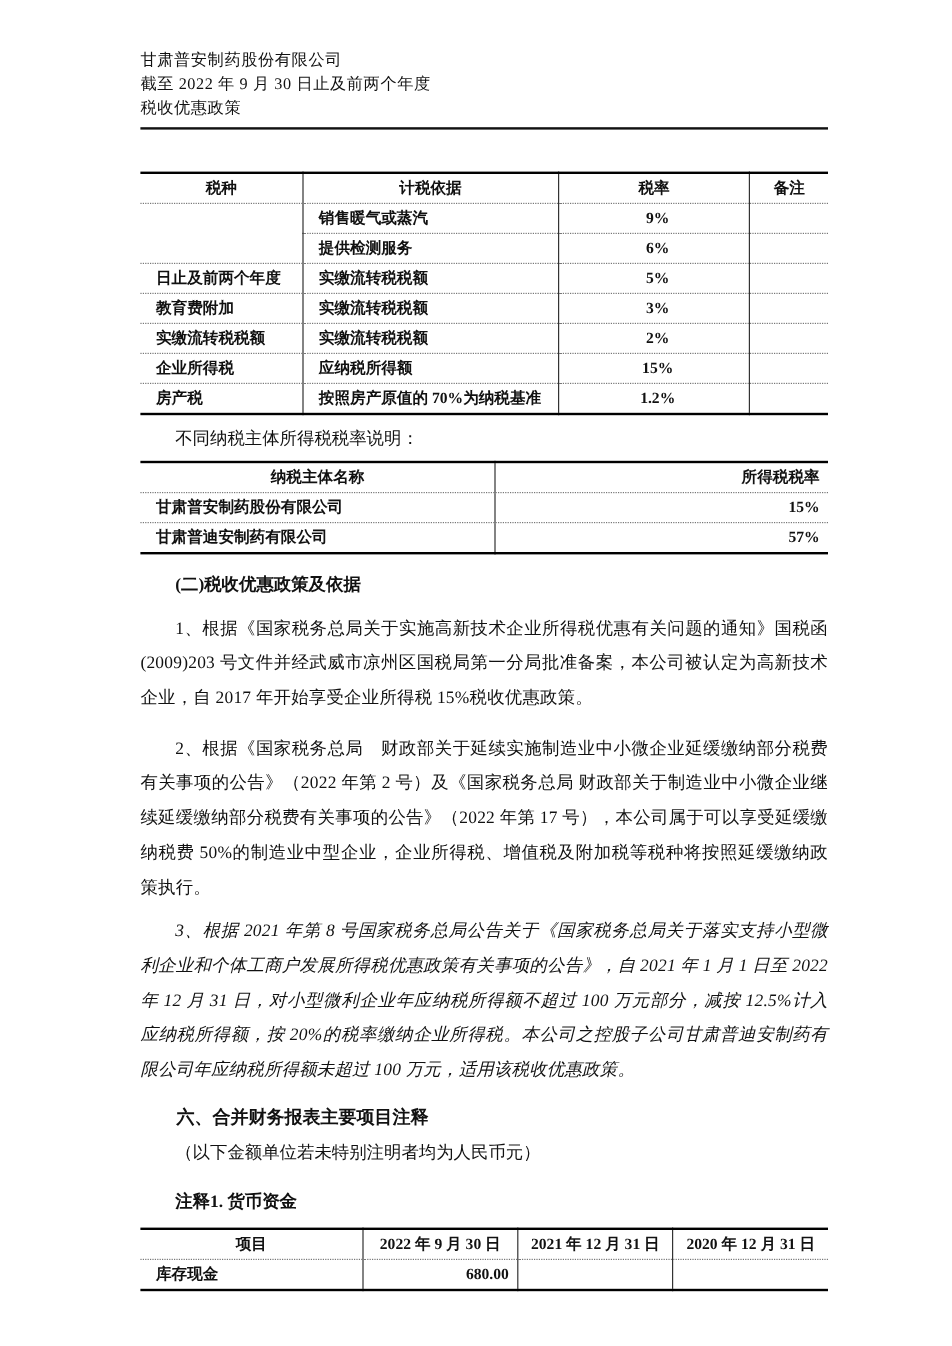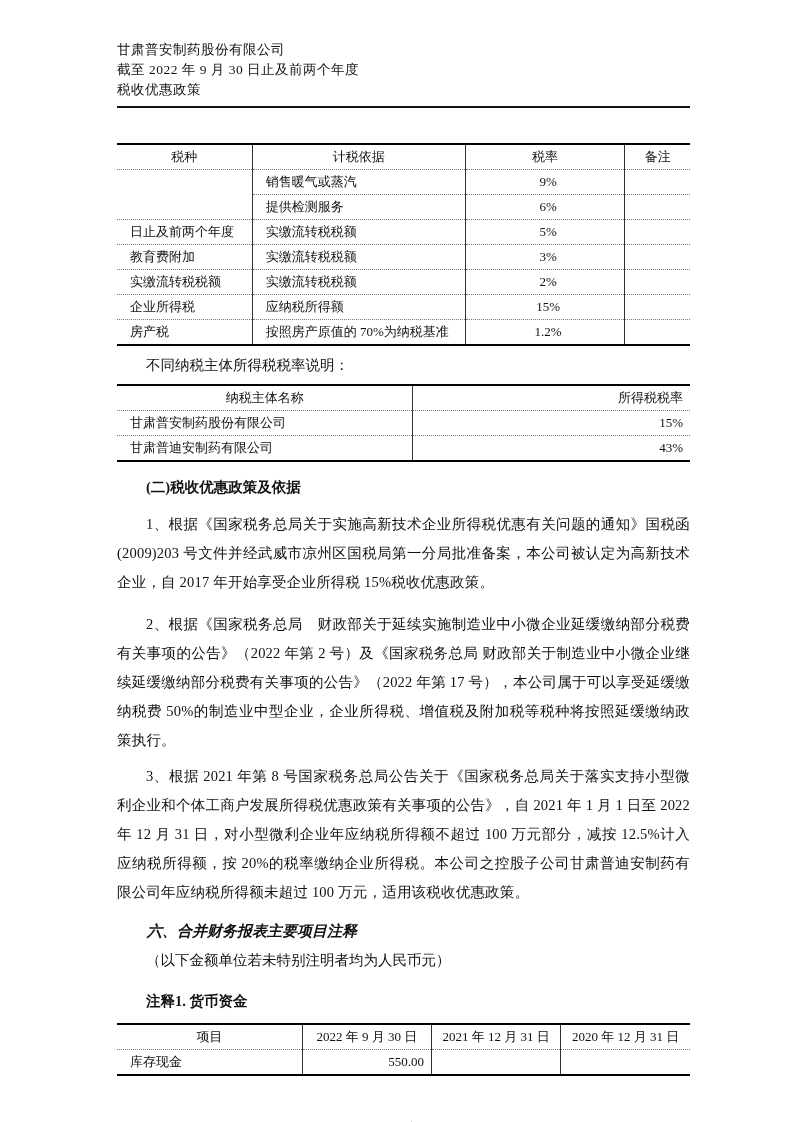"税种" table.tbl th, table.tbl td { font-weight: normal -> bold }
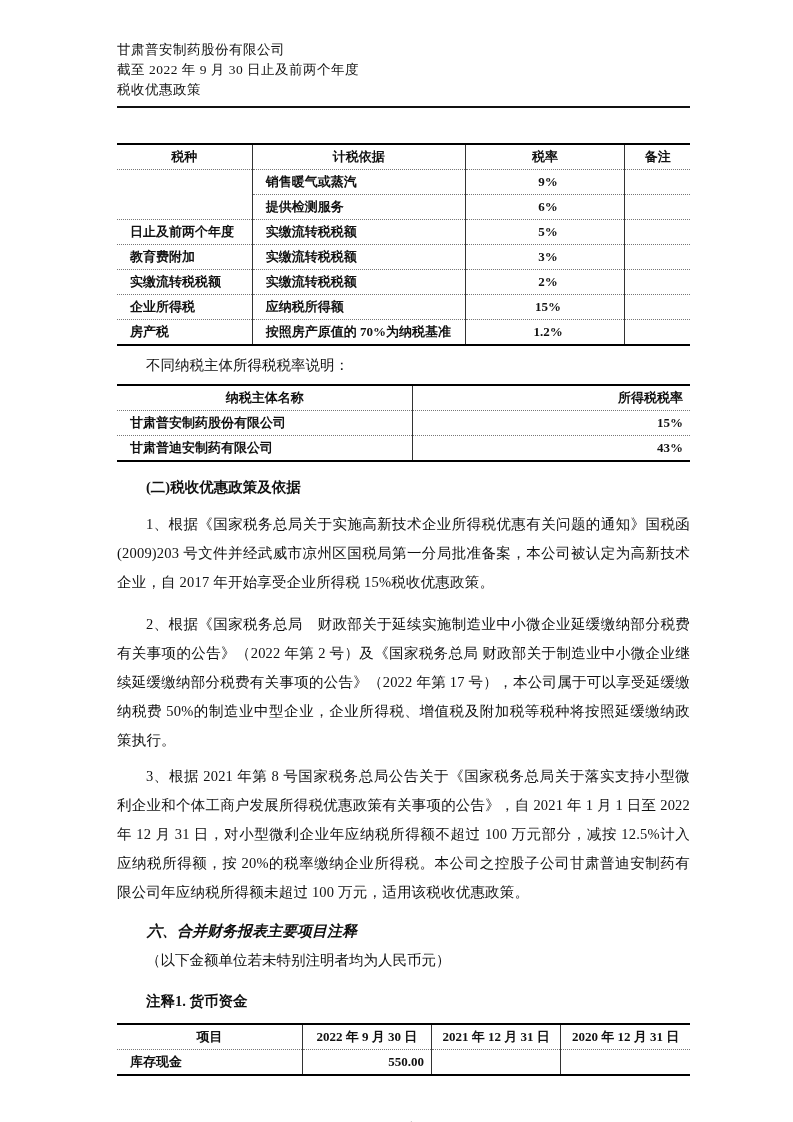"43%" td.c-irate { text: 43% -> 57% }
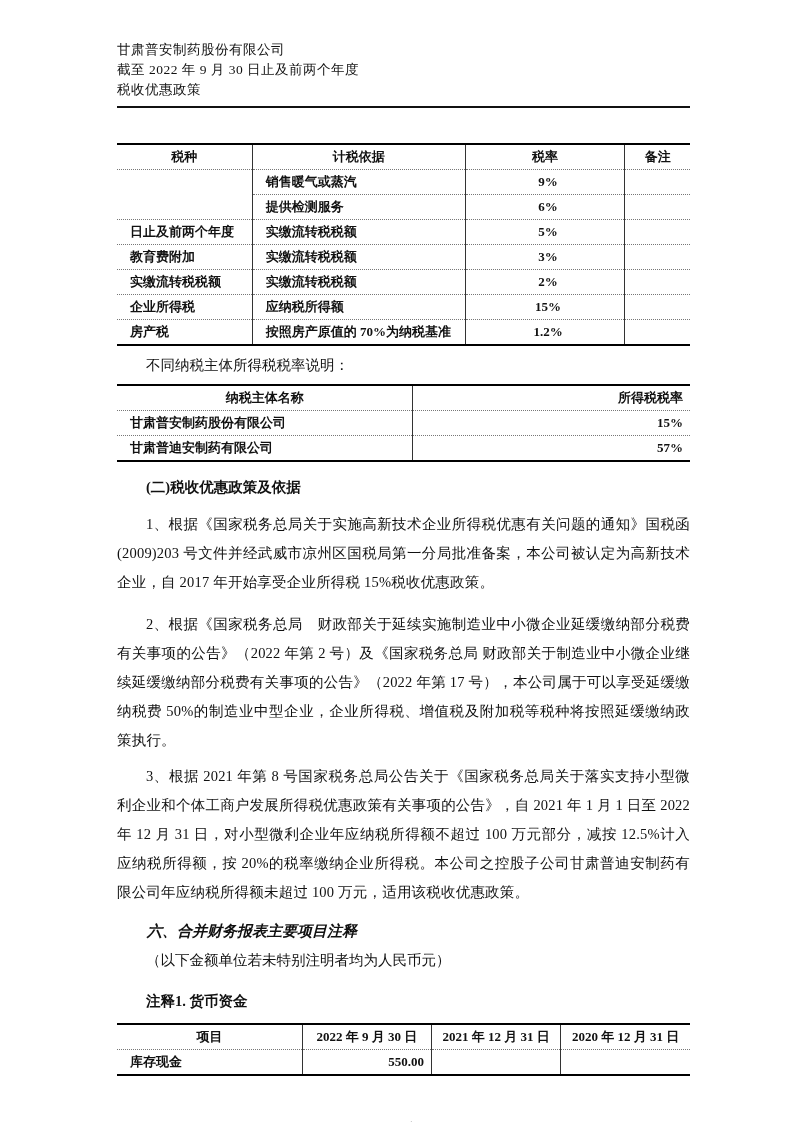"3、根据 2021 年第 8" .p3 { font-style: none -> italic }
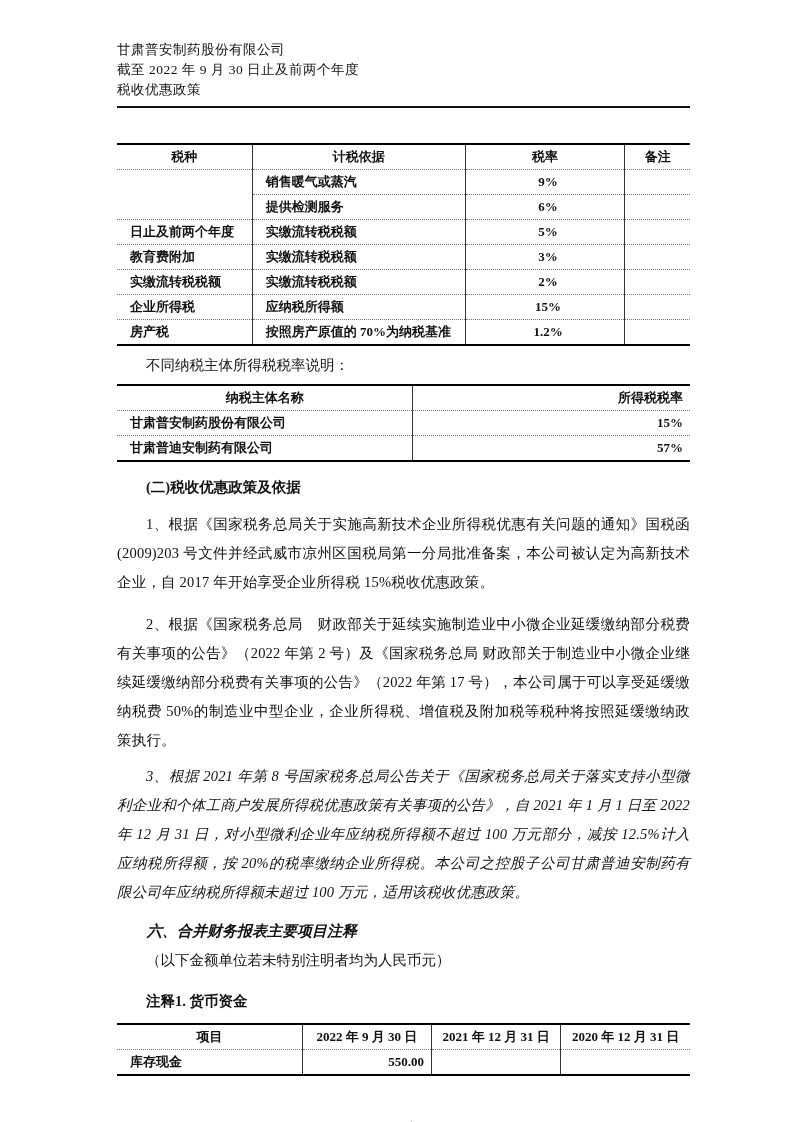"六、合并财务报表主要项目注释" .big-heading { font-style: italic -> none }
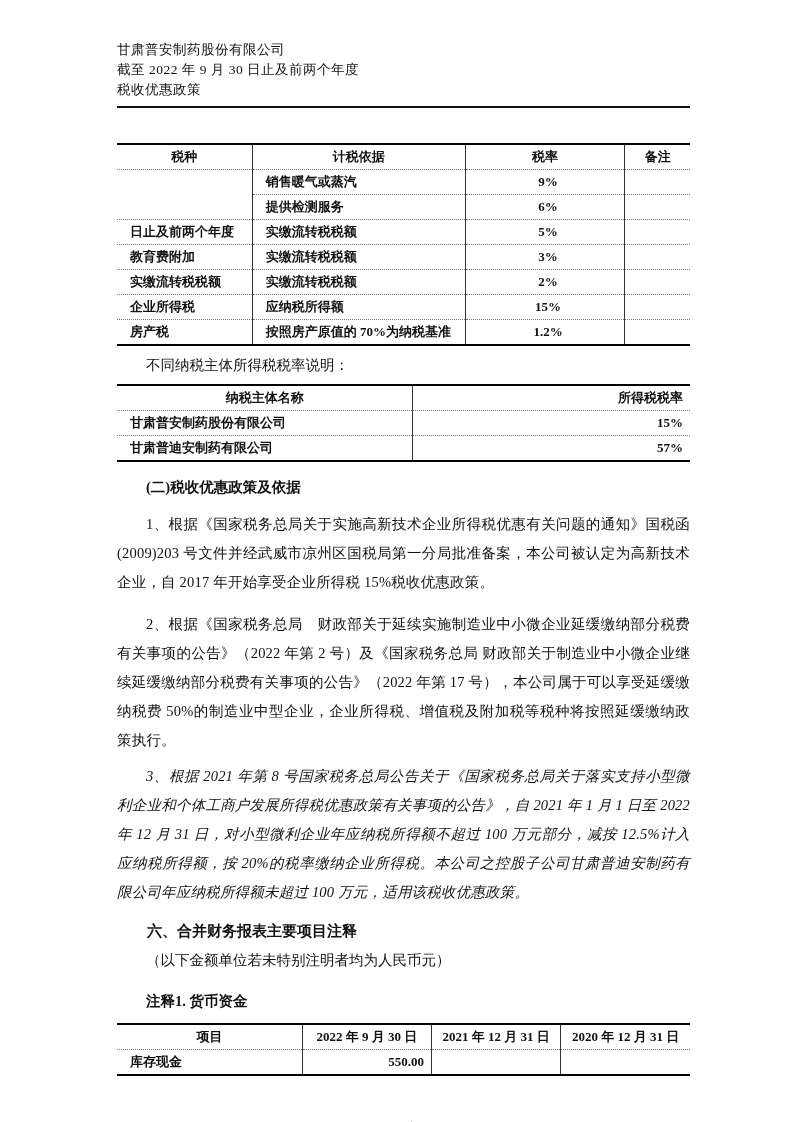"550.00" td.c-y22 { text: 550.00 -> 680.00 }
